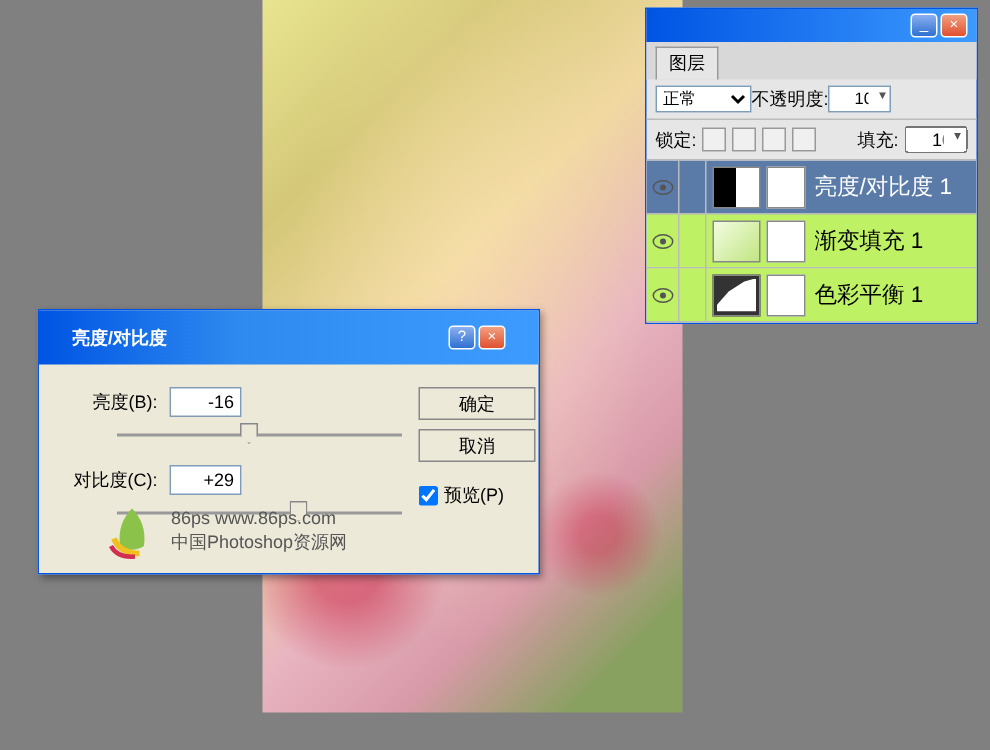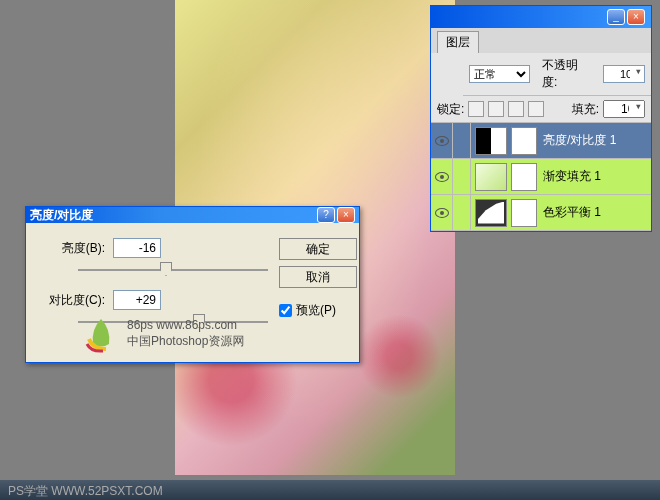"正常" .layers-controls { gap: 12px -> 0; margin-left: 32px -> none }
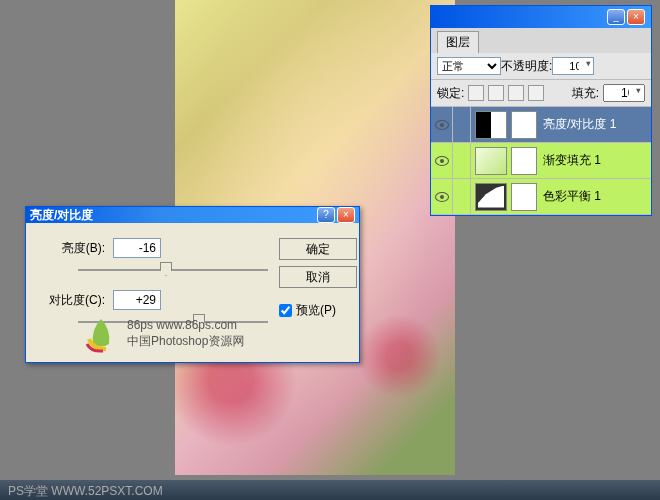"亮度/对比度 1" .layer-name { font-size: 12px -> 15px }
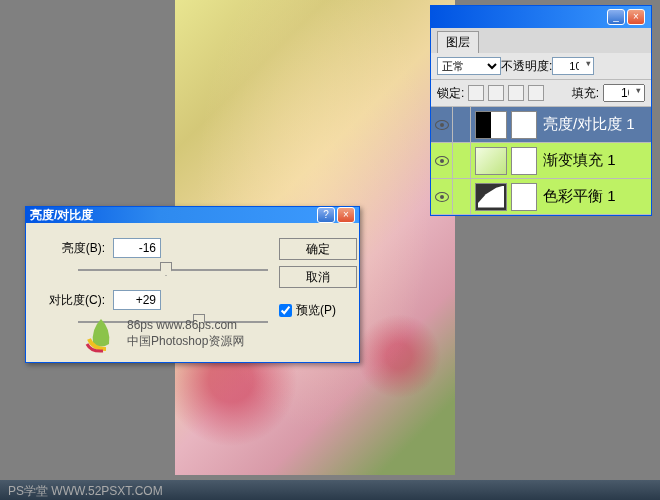"亮度/对比度" .dlg-title { height: 16px -> 36px; padding: 4px 4px -> 4px 22px }
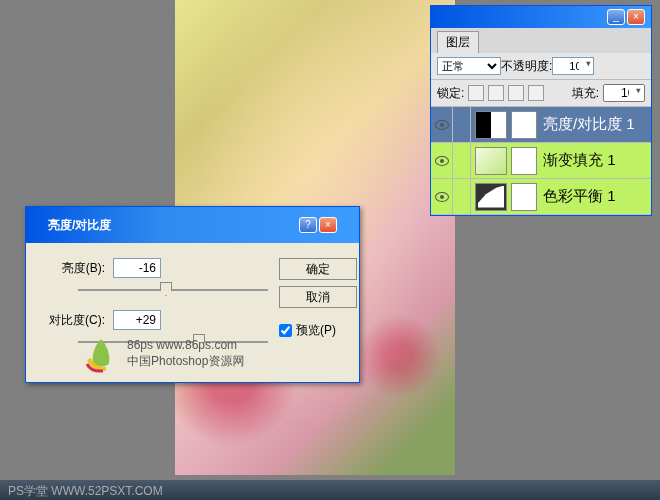"86ps www.86ps.com" .watermark { left: 55px -> 42px }
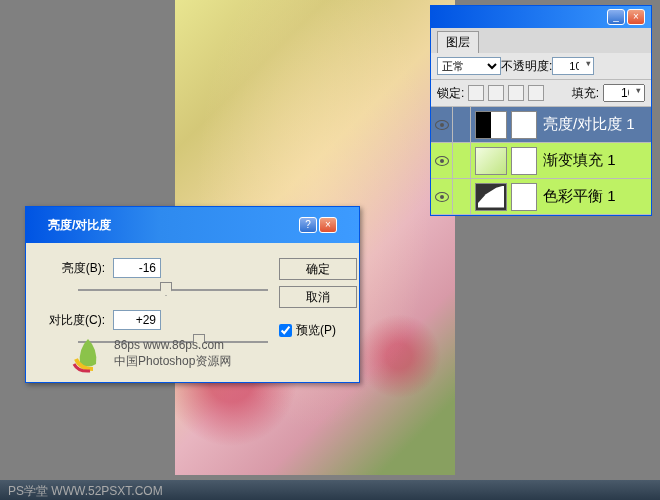"PS学堂 WWW.52PSXT.COM" div.status-bar { html: <div>PS学堂 WWW.52PSXT.COM</div> -> none }
